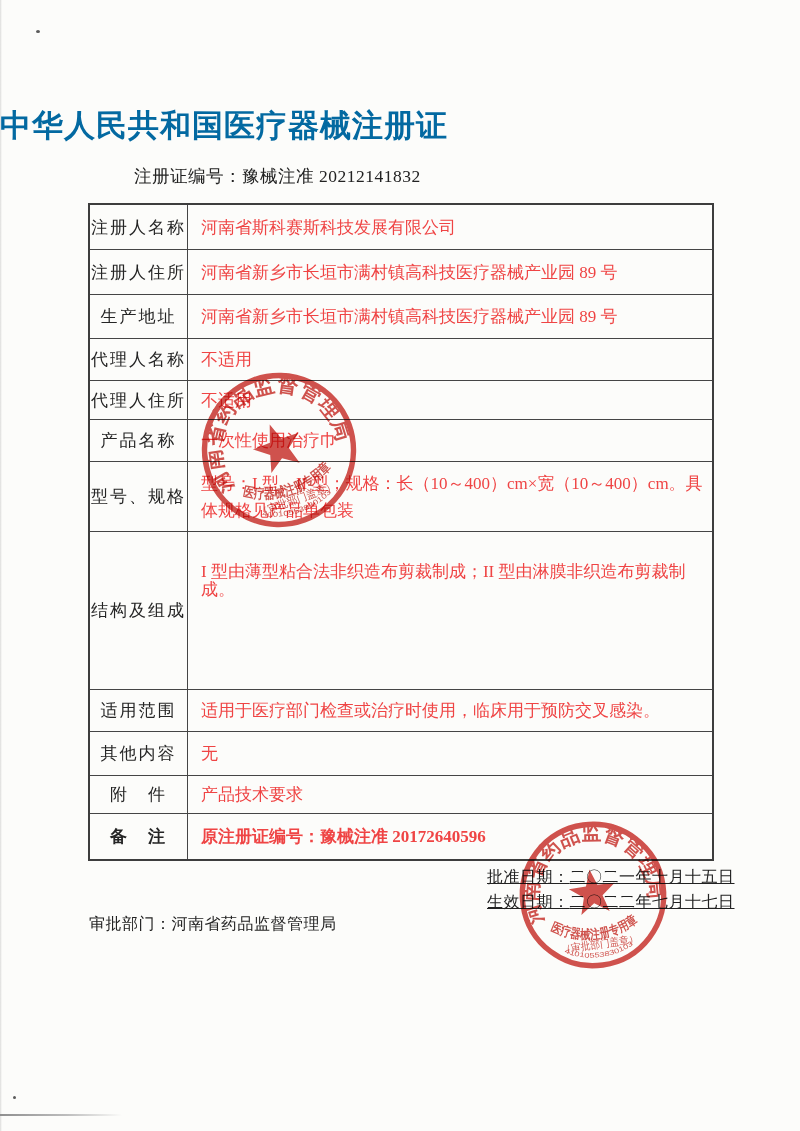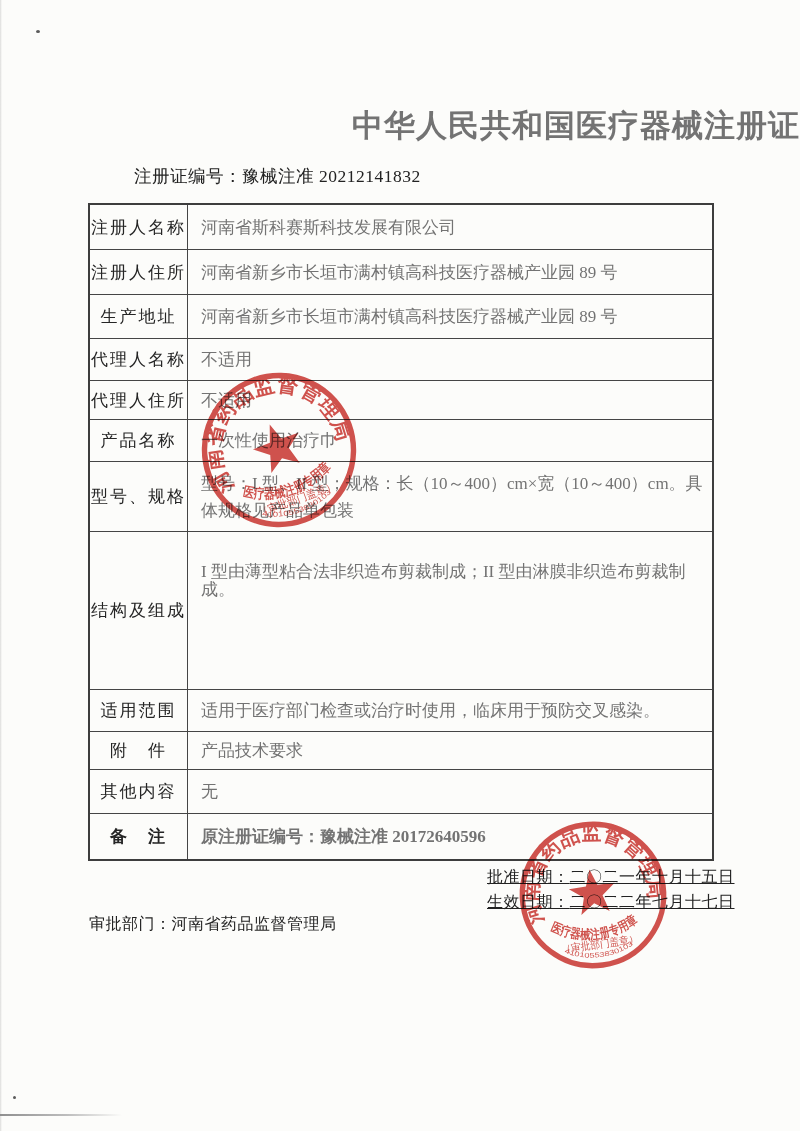"中华人民共和国医疗器械注册证" .title { color: #737373 -> #0369a1; text-align: right -> left }
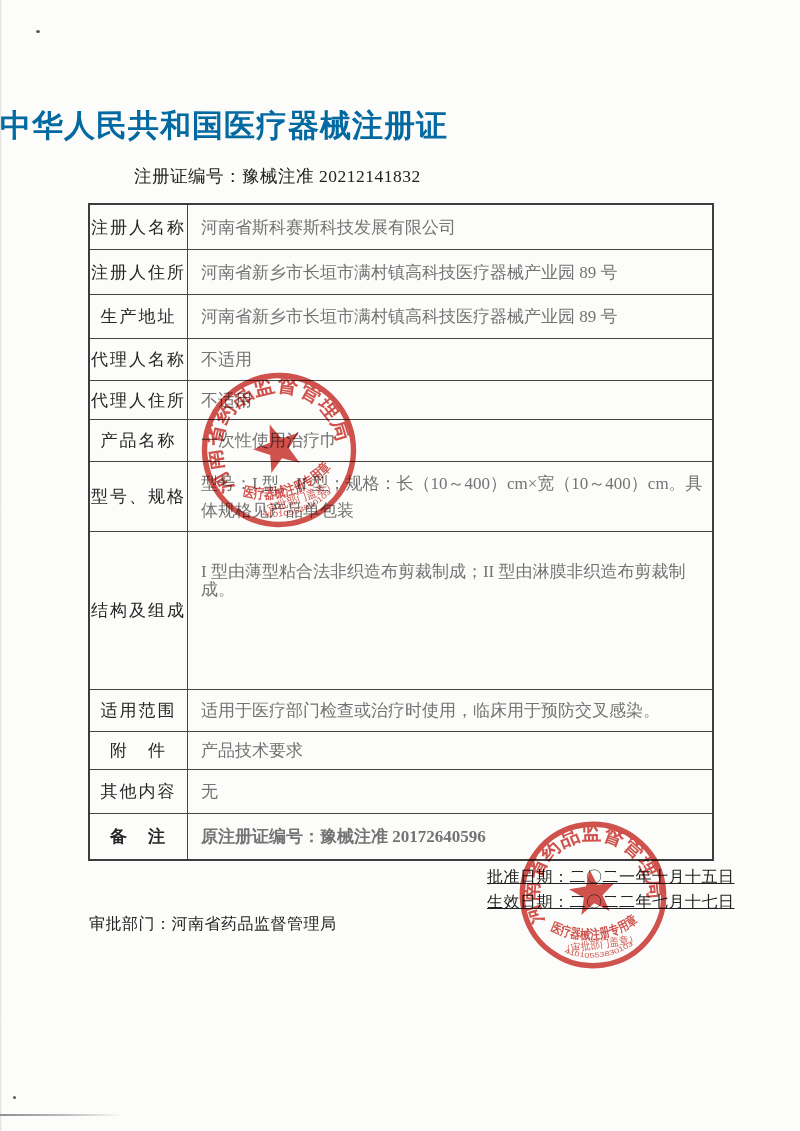"河南省斯科赛斯科技发展有限公司" .cv { color: #737373 -> #ef4444 }
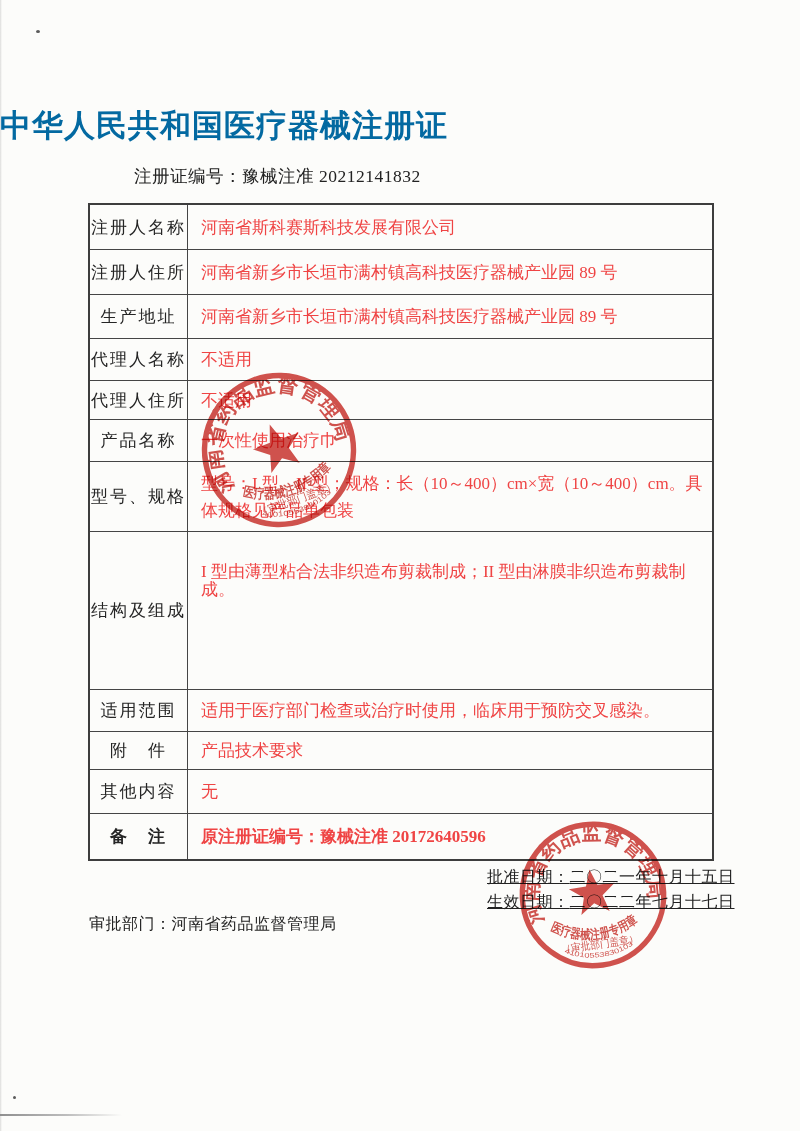"附 件" div.trow { order: before "其他内容" -> after "其他内容" }
